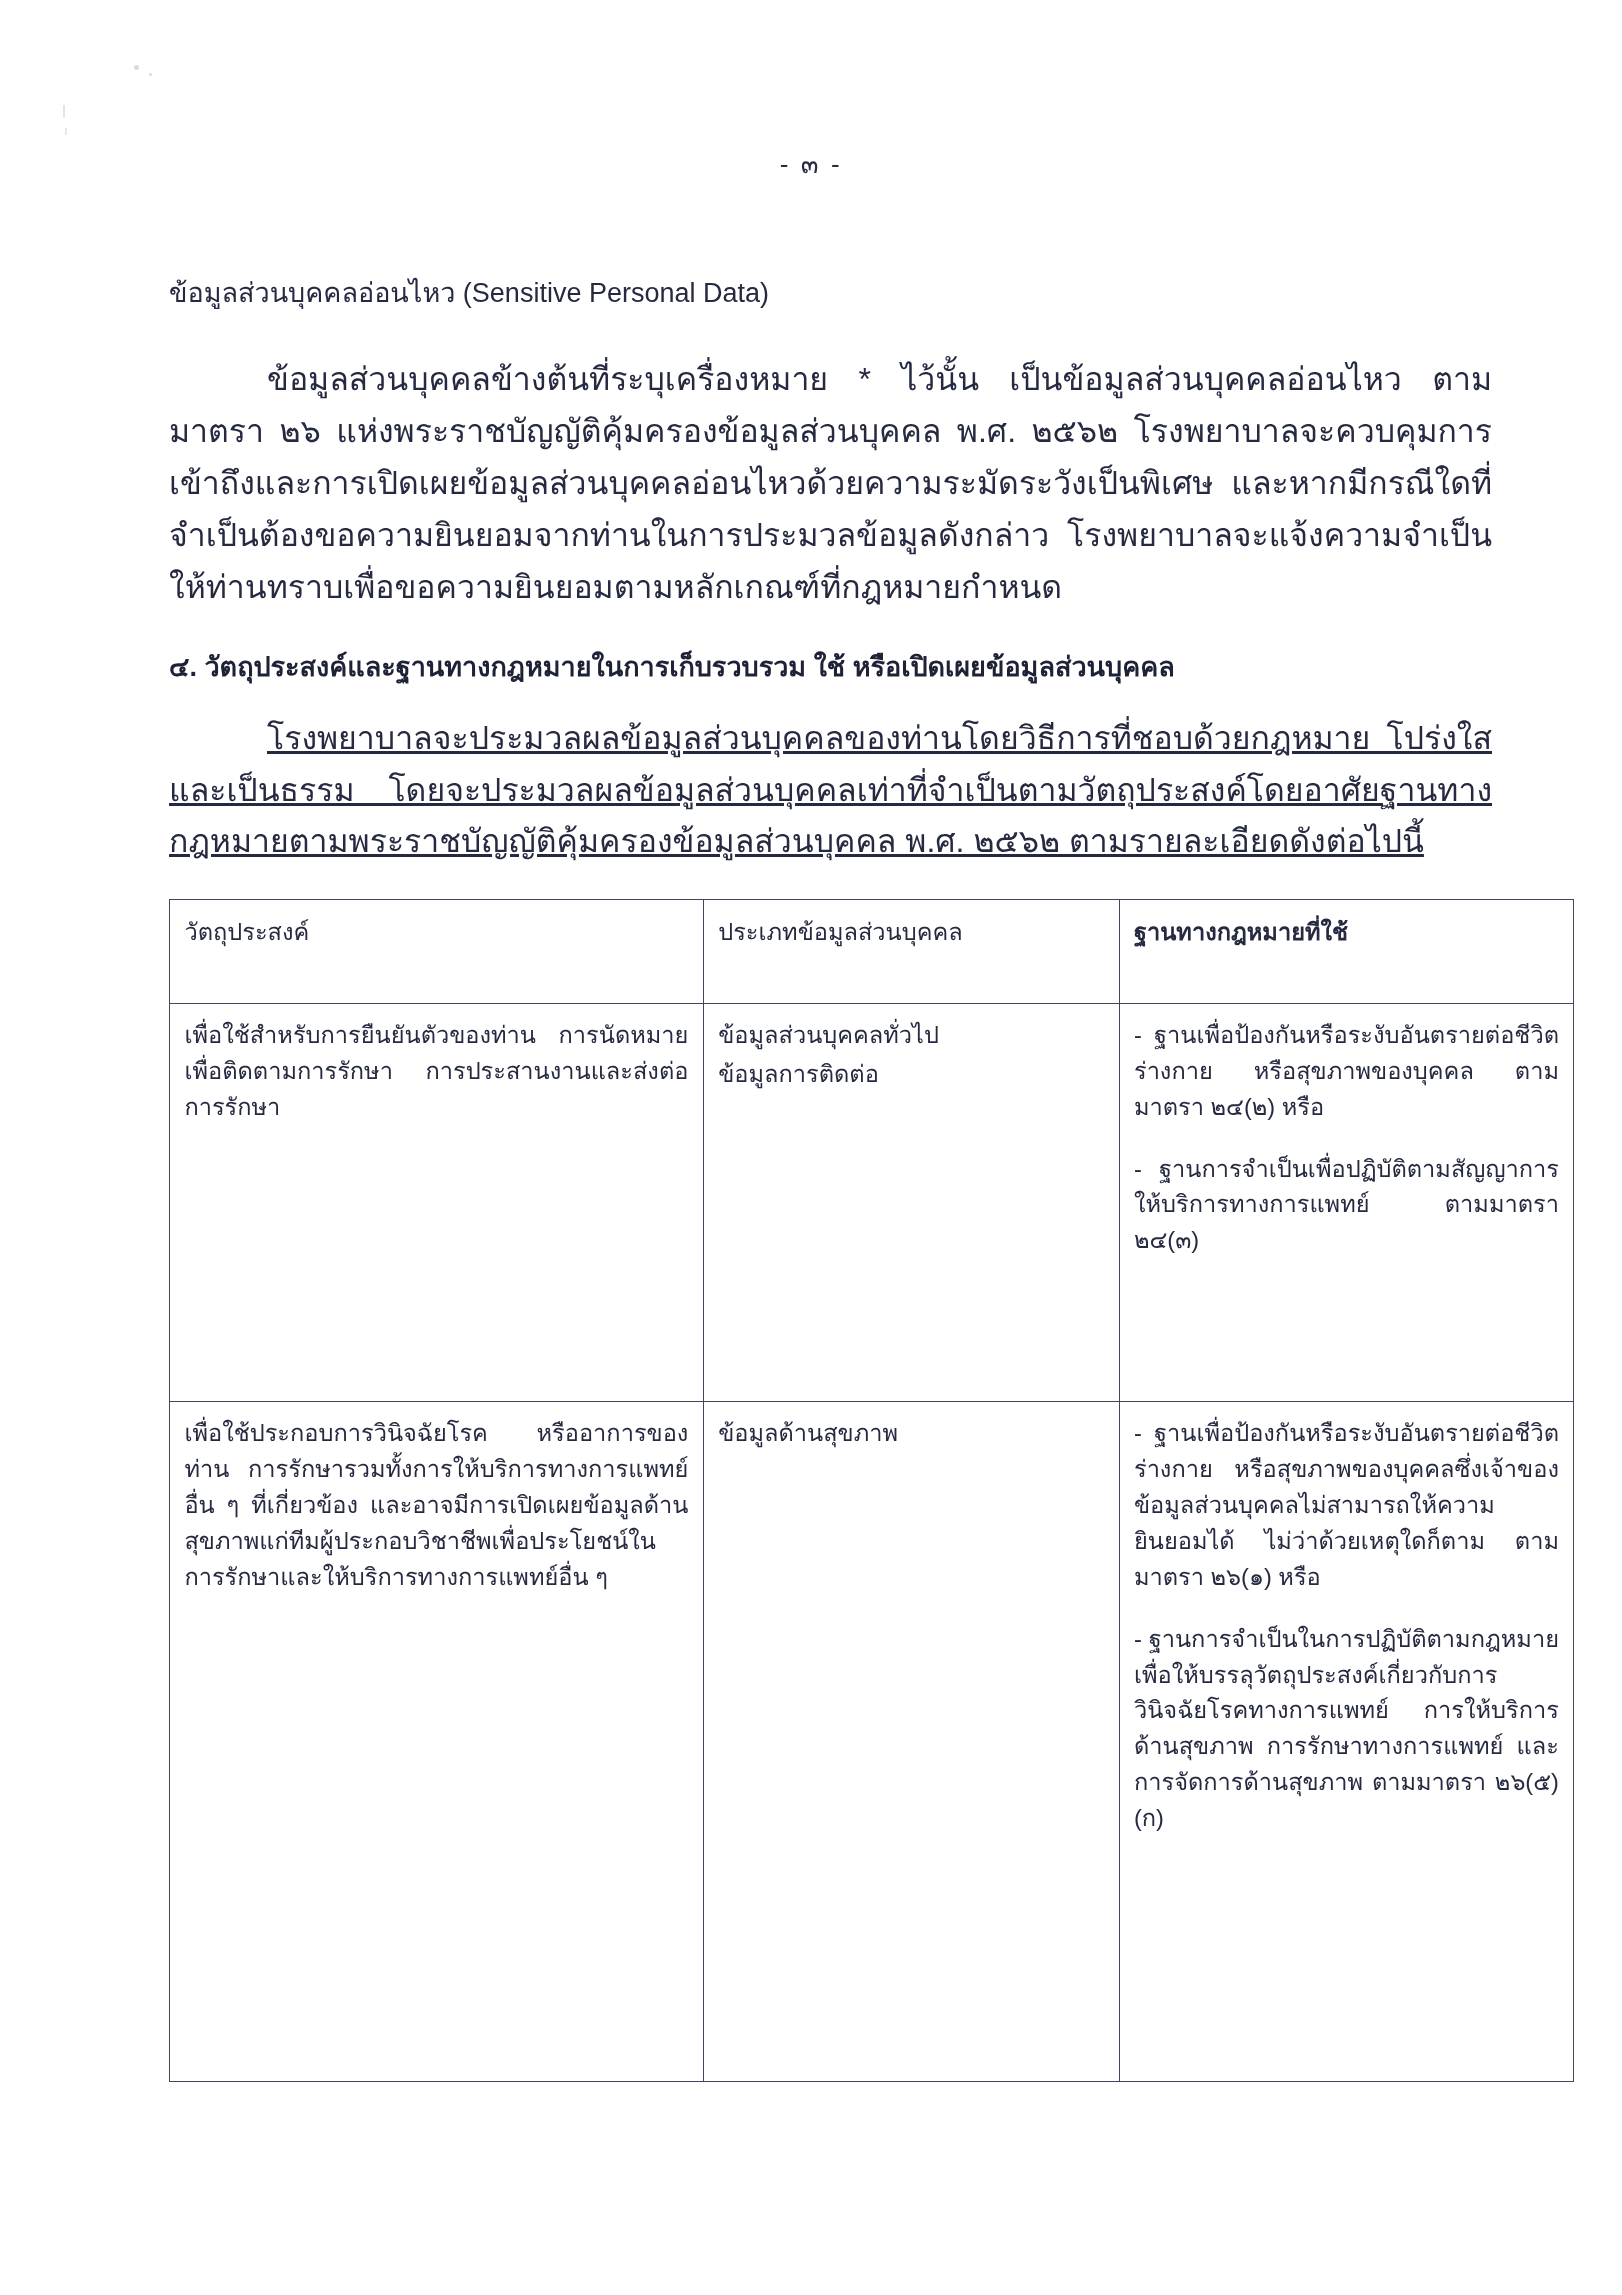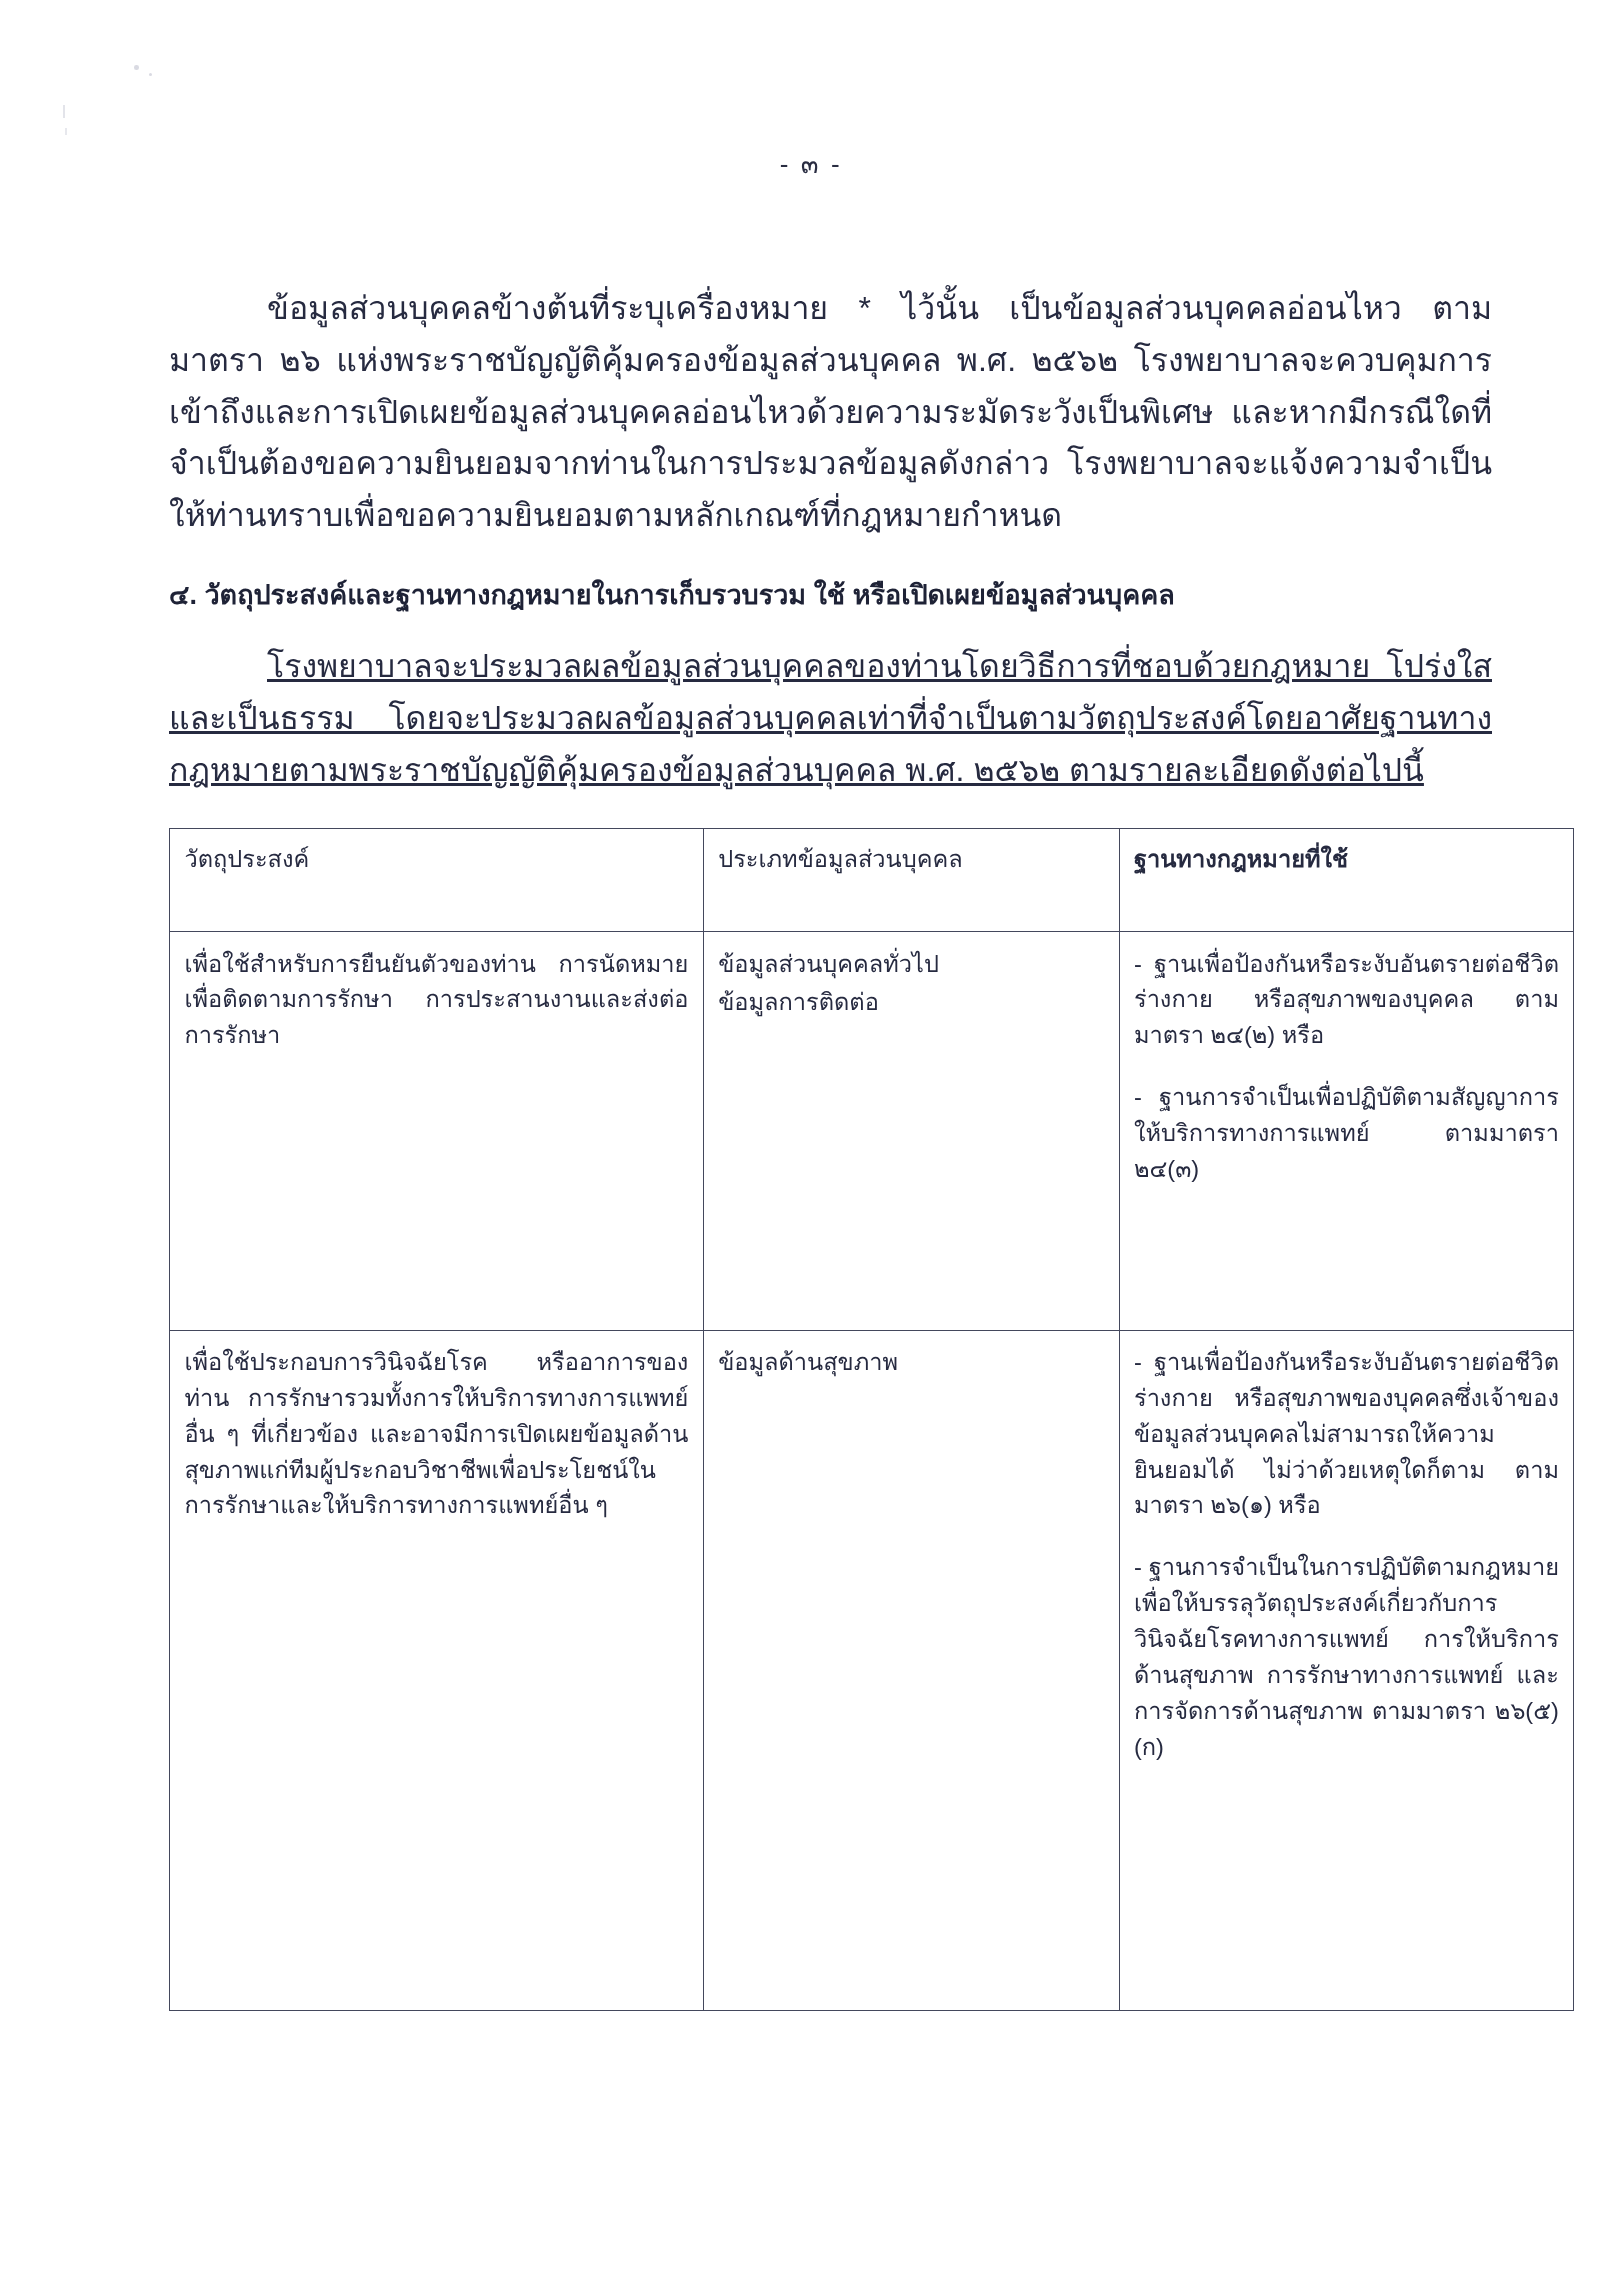"ข้อมูลส่วนบุคคลอ่อนไหว (Sensitive" h2.section-heading { html: none -> <h2>ข้อมูลส่วนบุคคลอ่อนไหว (Sensitive Personal Data)</h2> }
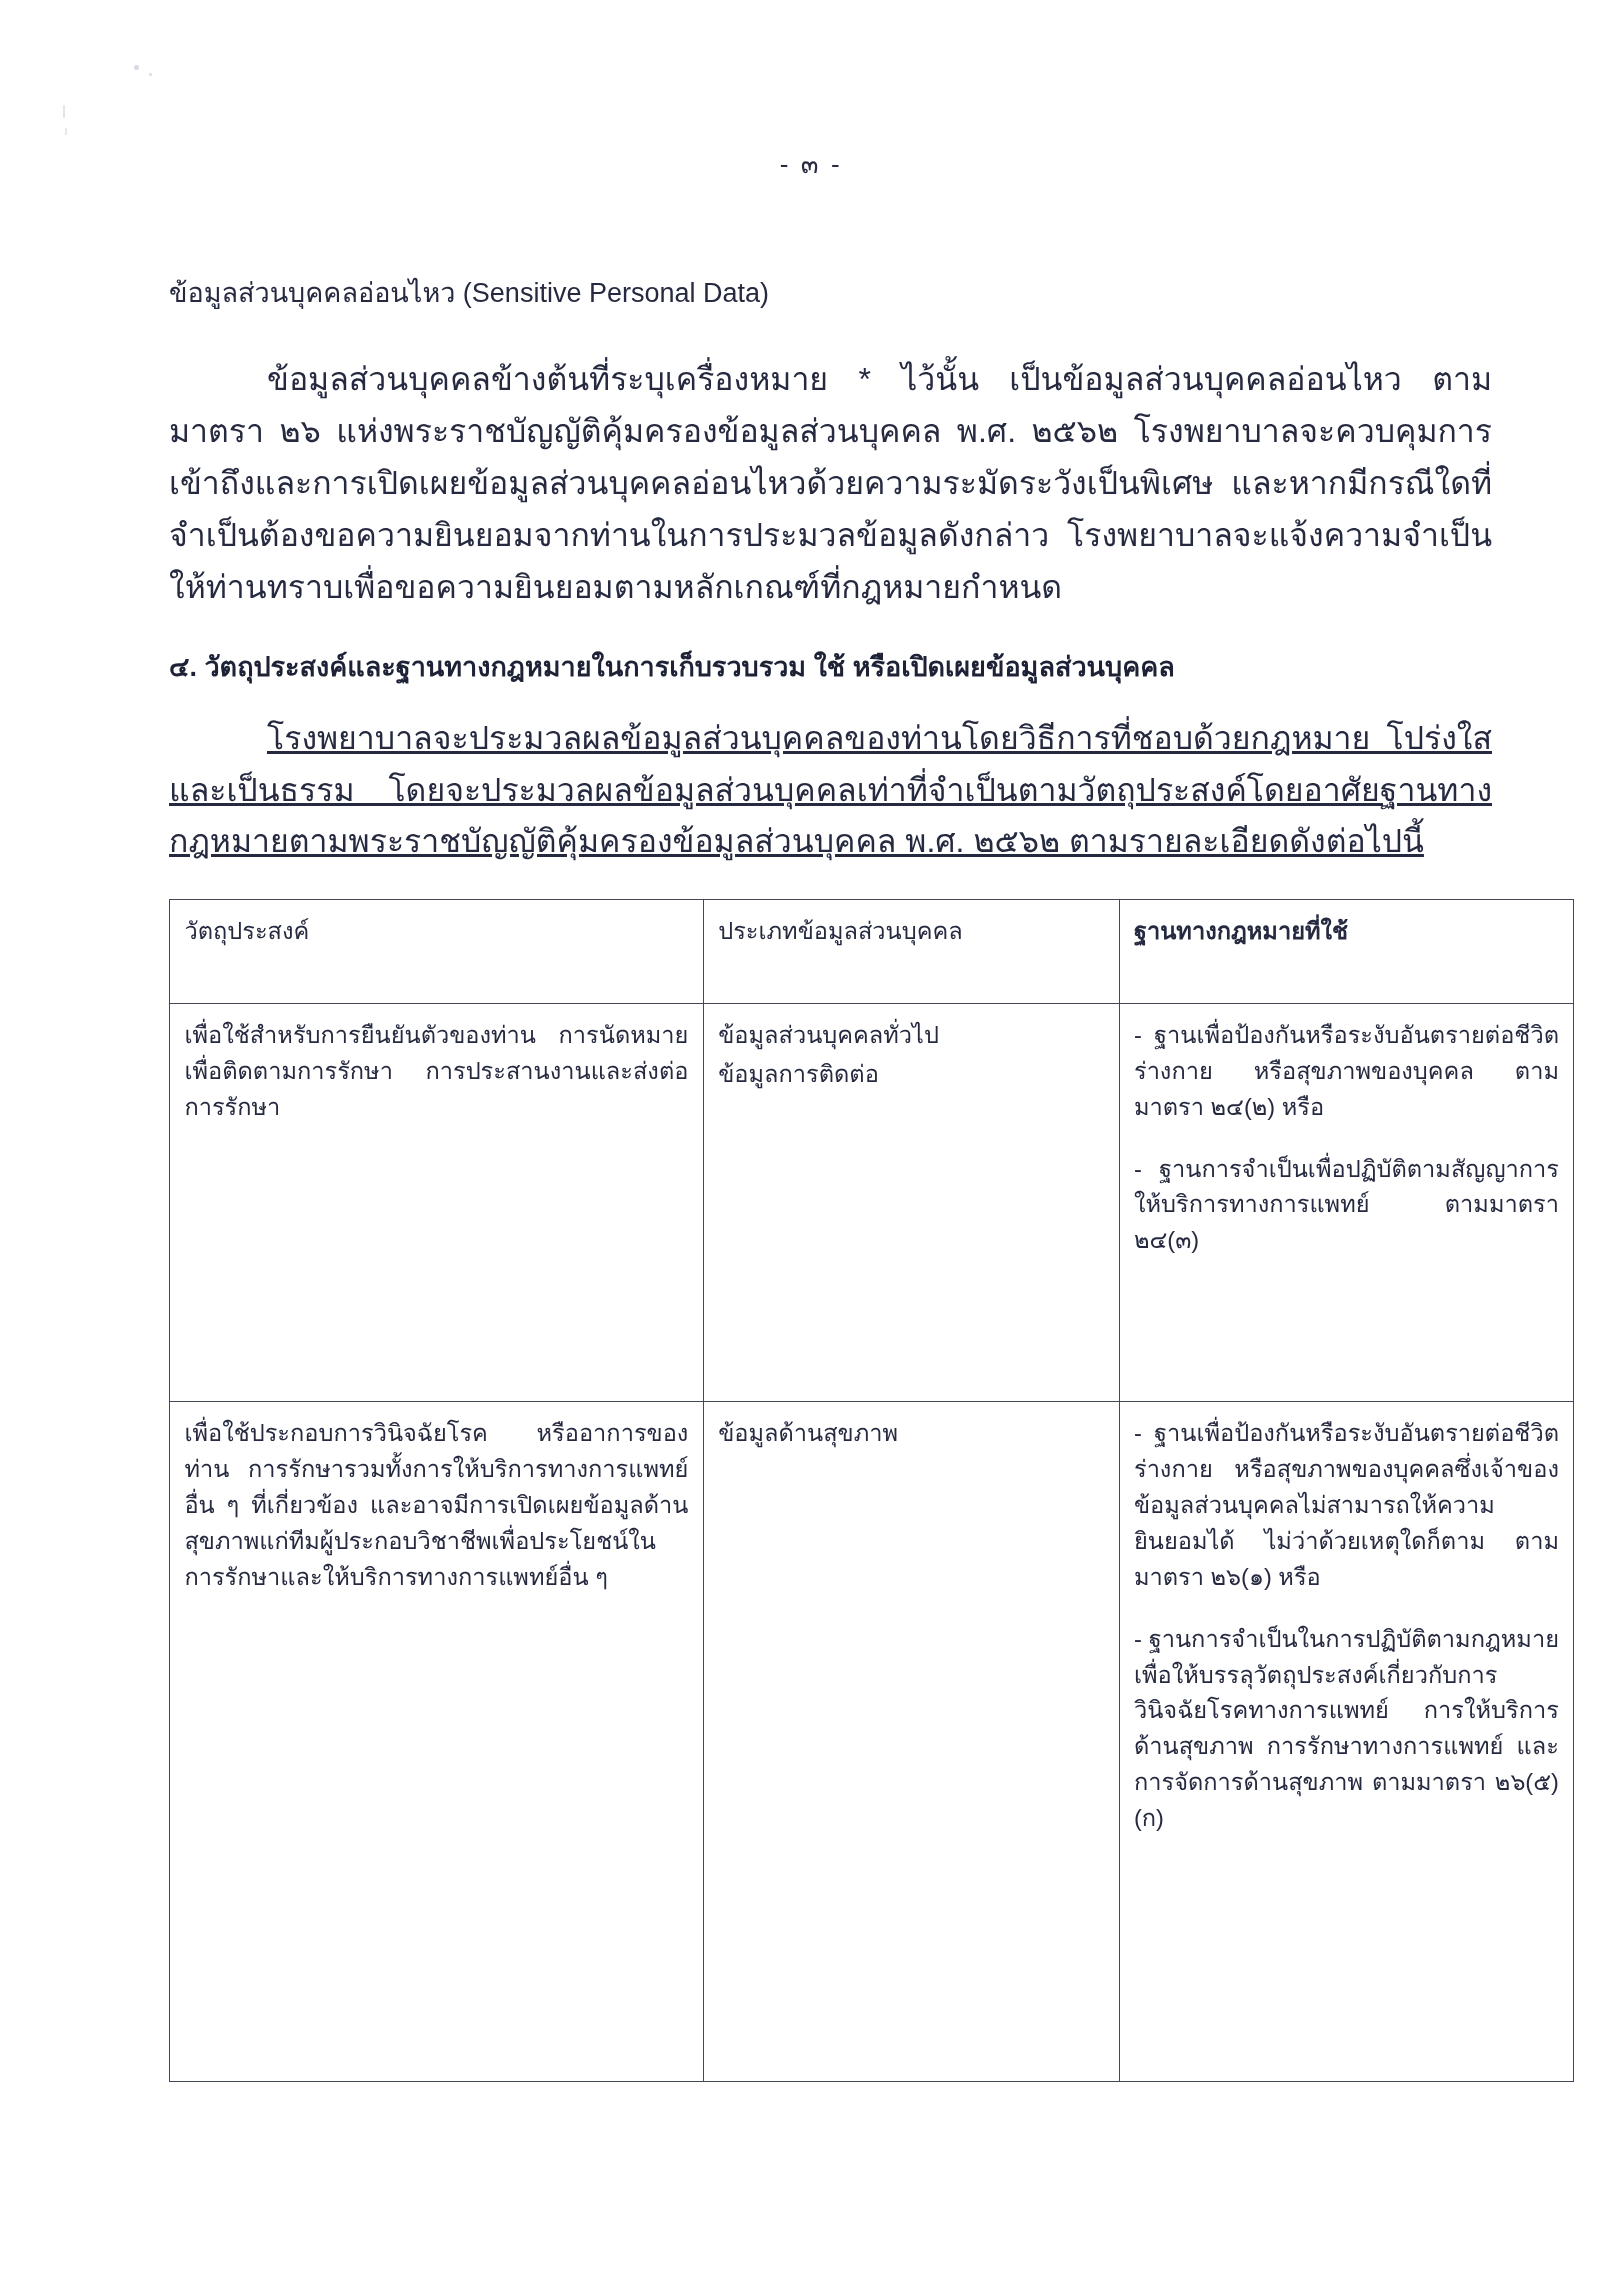"วัตถุประสงค์" table.purpose-table th { font-family: Liberation Mono, monospace -> none }
